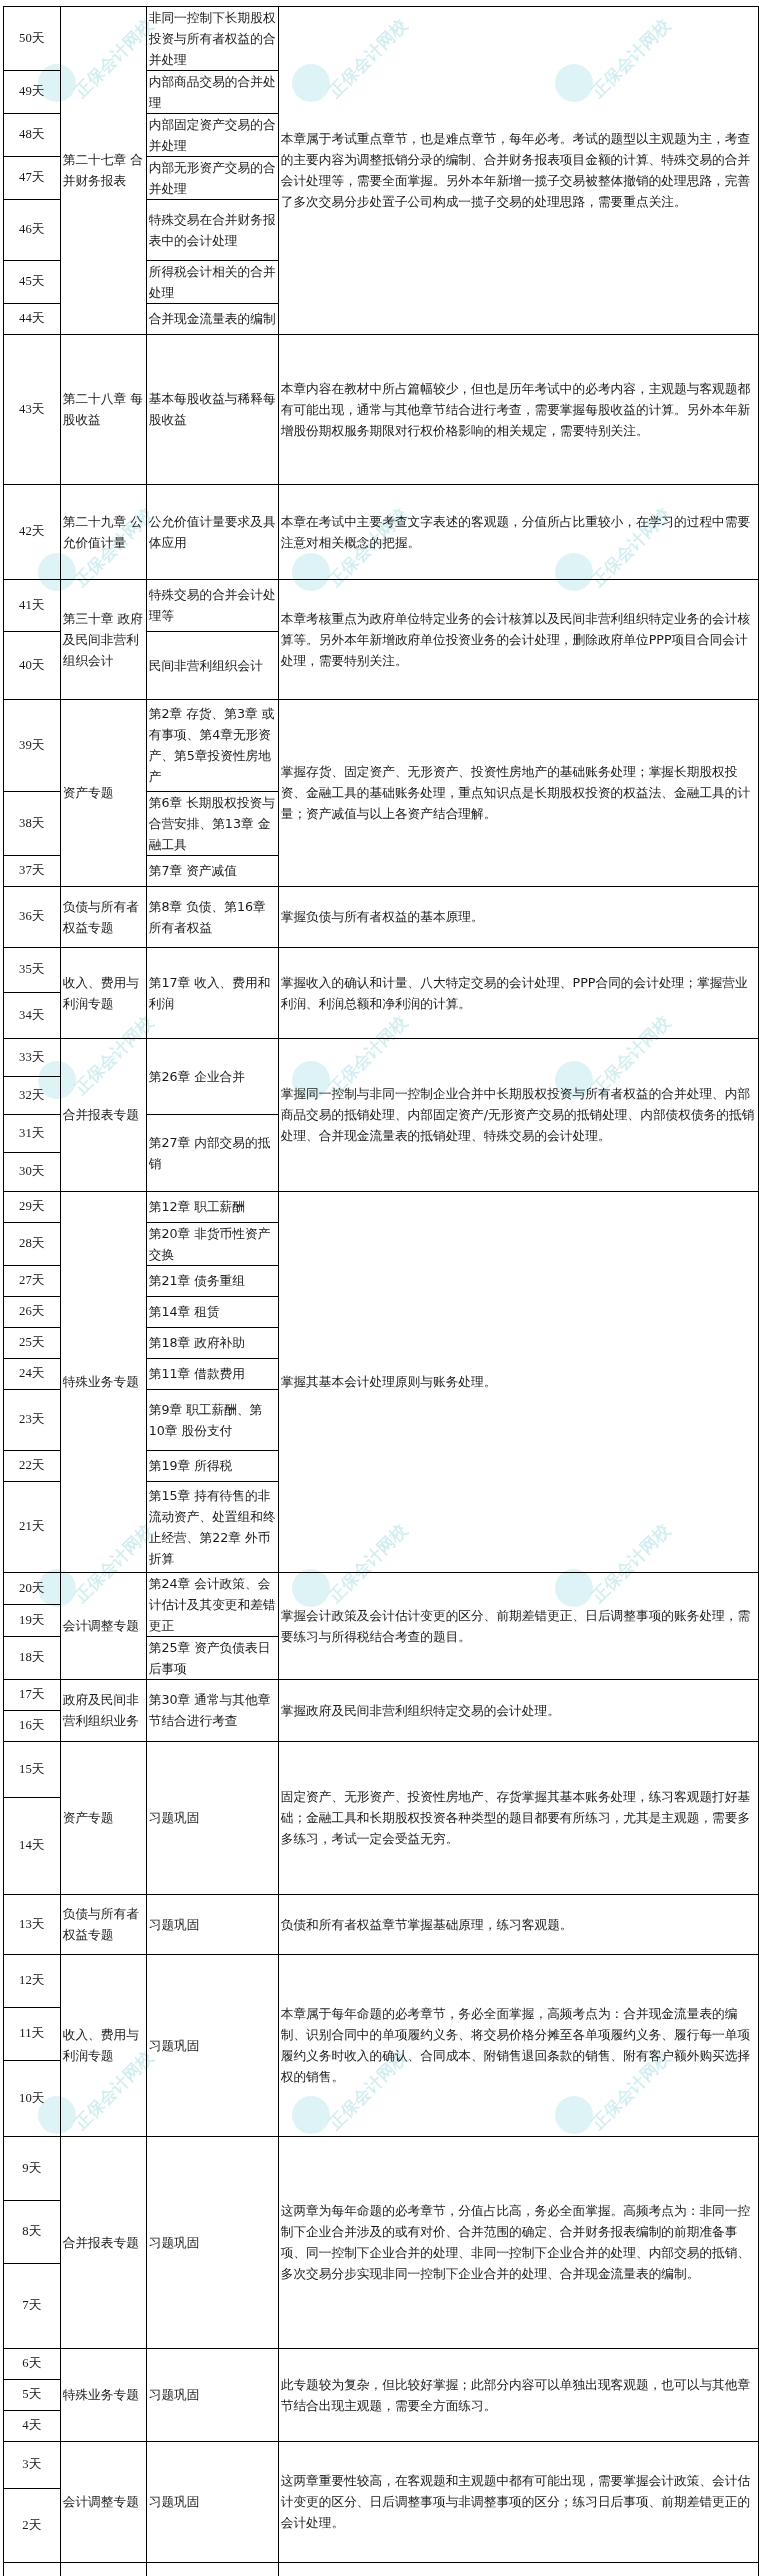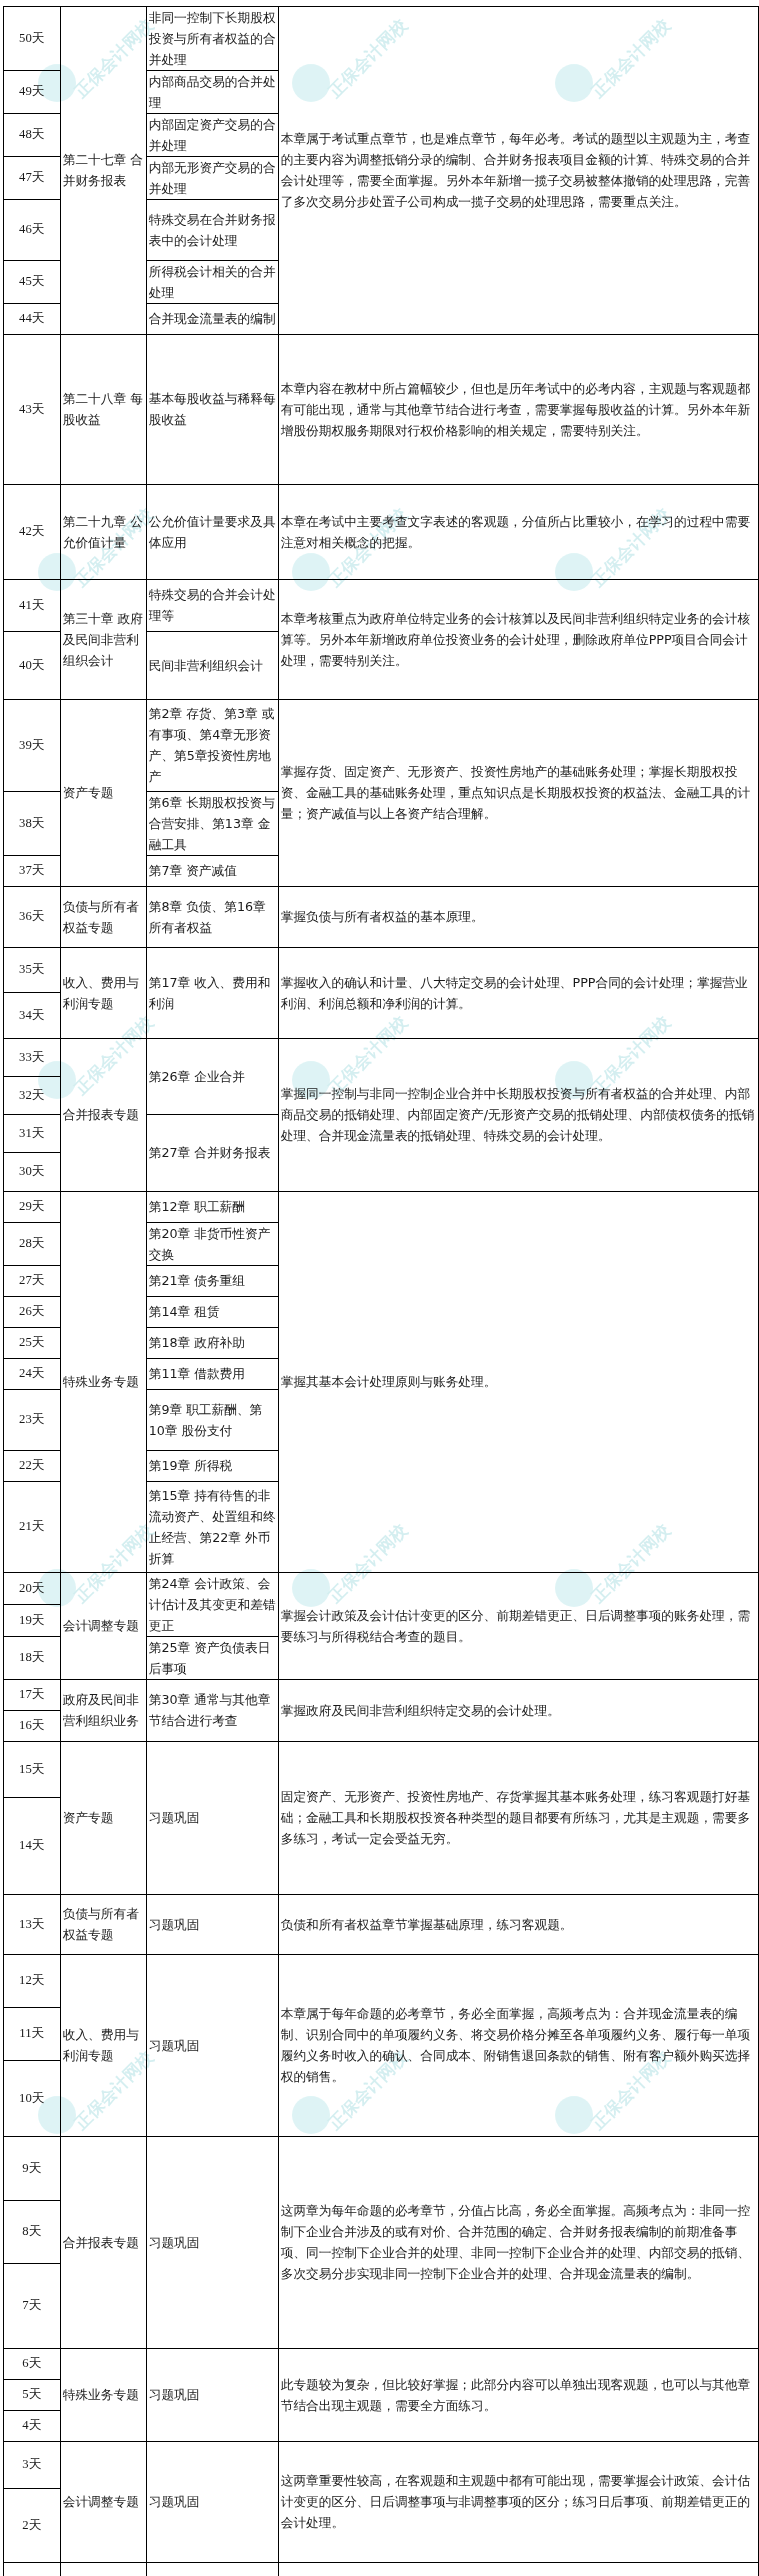"第27章 合并财务报表" td.chapter { text: 合并财务报表 -> 内部交易的抵销 }
